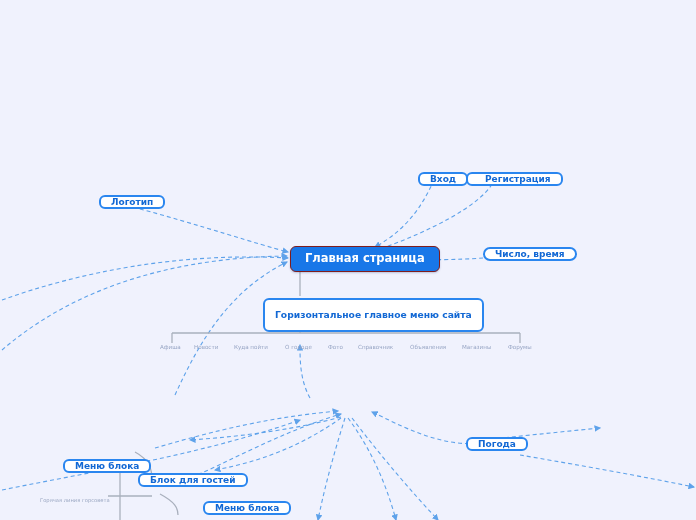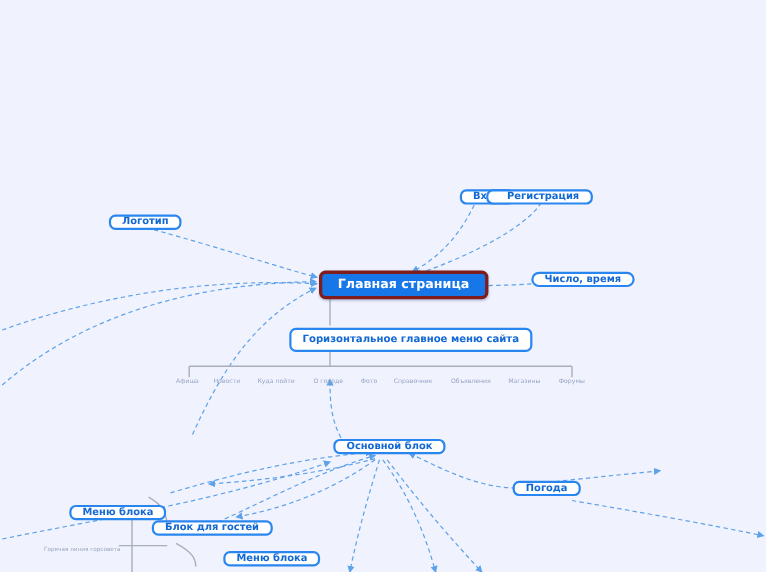"Регистрация" div.node { left: 442px -> 466px }
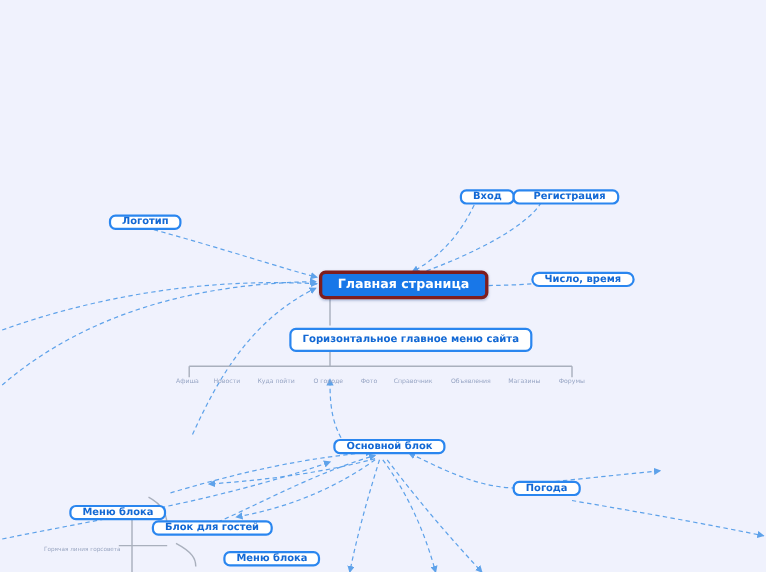"Главная страница" .node-root { border: 3px solid #7f1d1d -> 1px solid #7f1d1d }
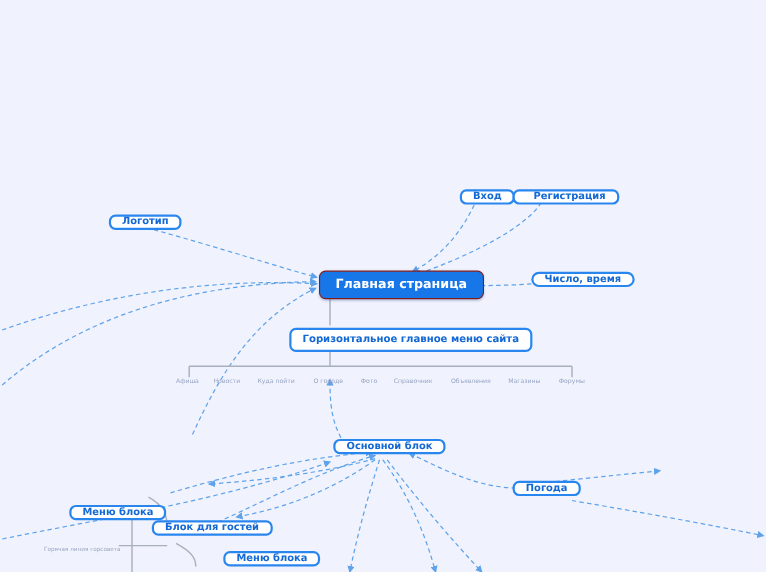"Горизонтальное главное меню сайта" .node-box.wide { height: 22px -> 34px }
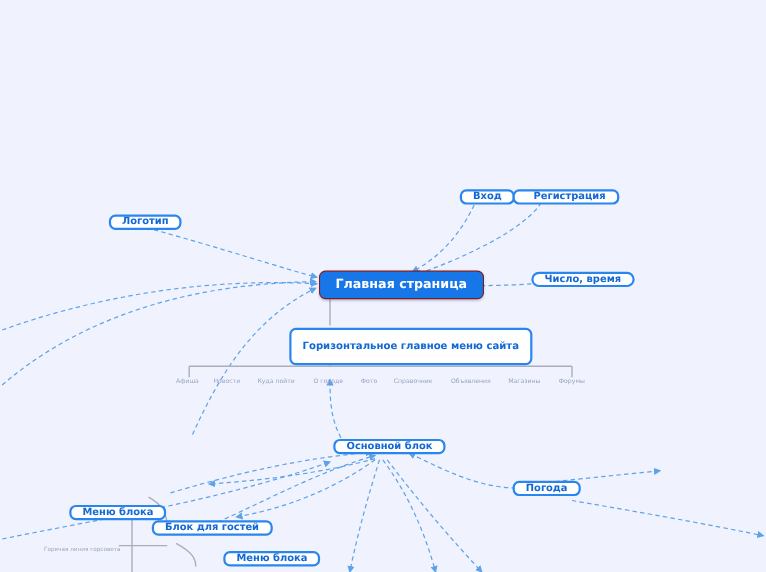"Основной блок" div.node { html: <div> <span>Основной блок</span> </div> -> none }
